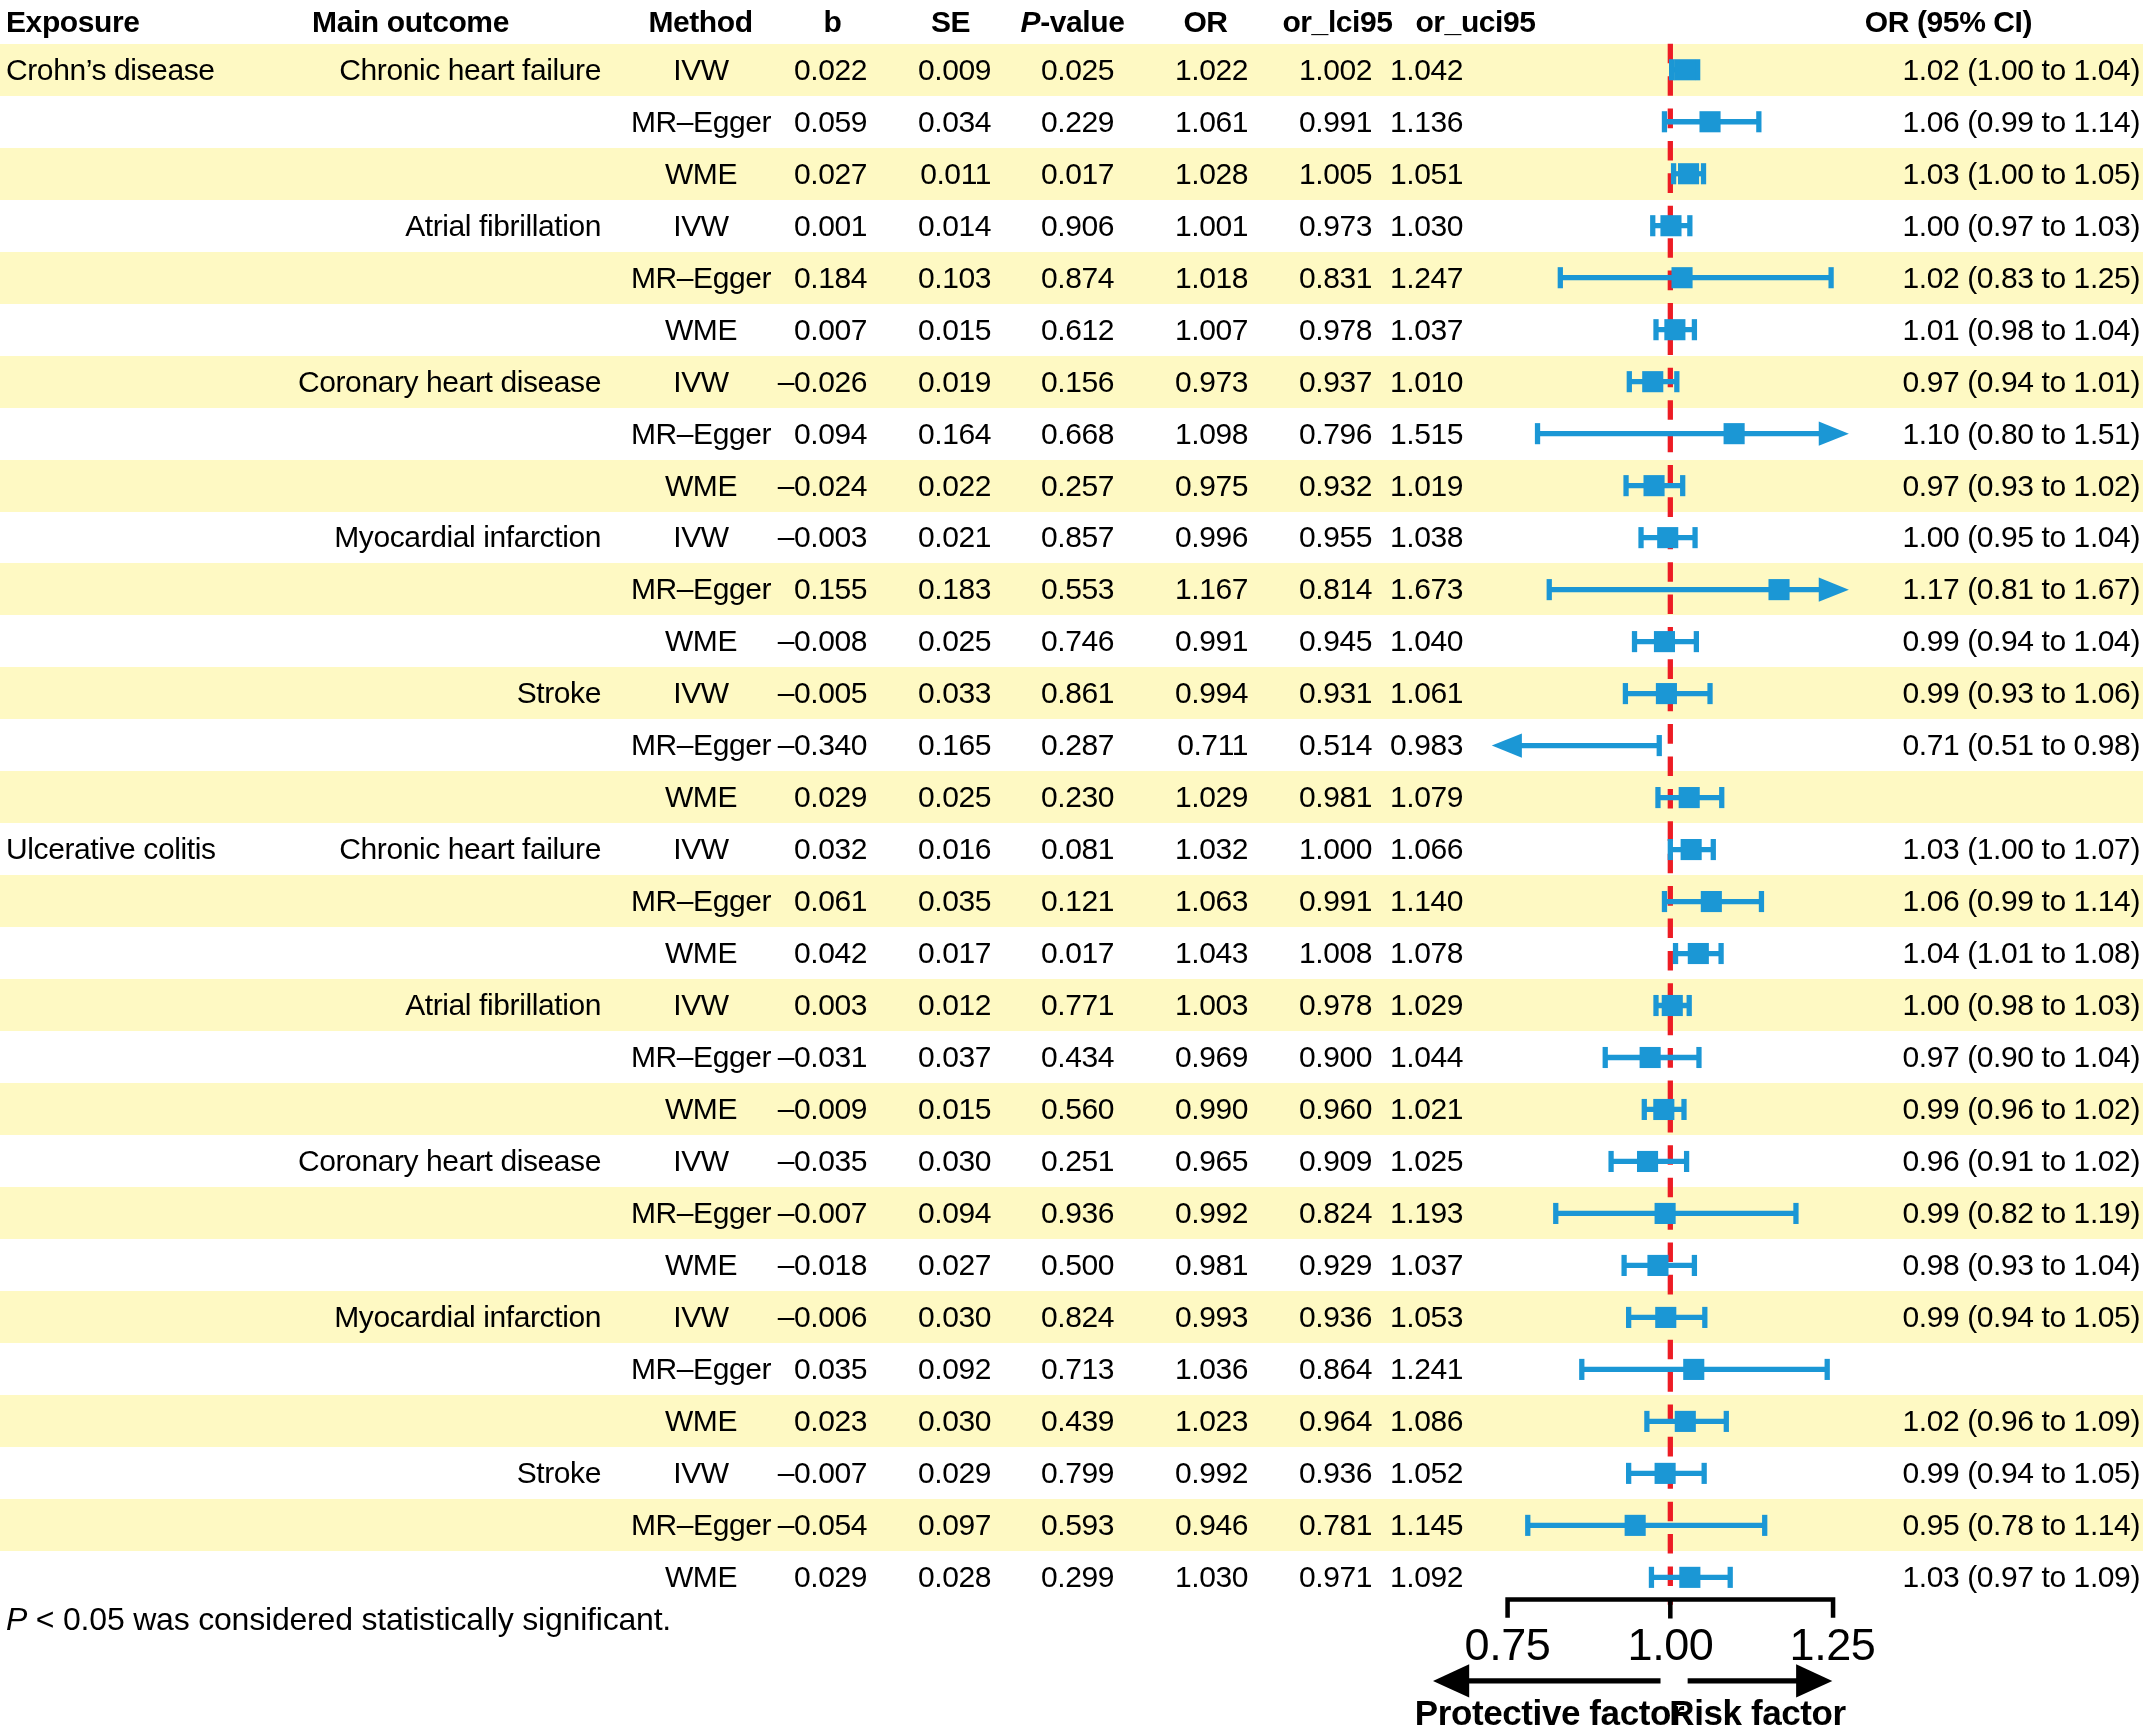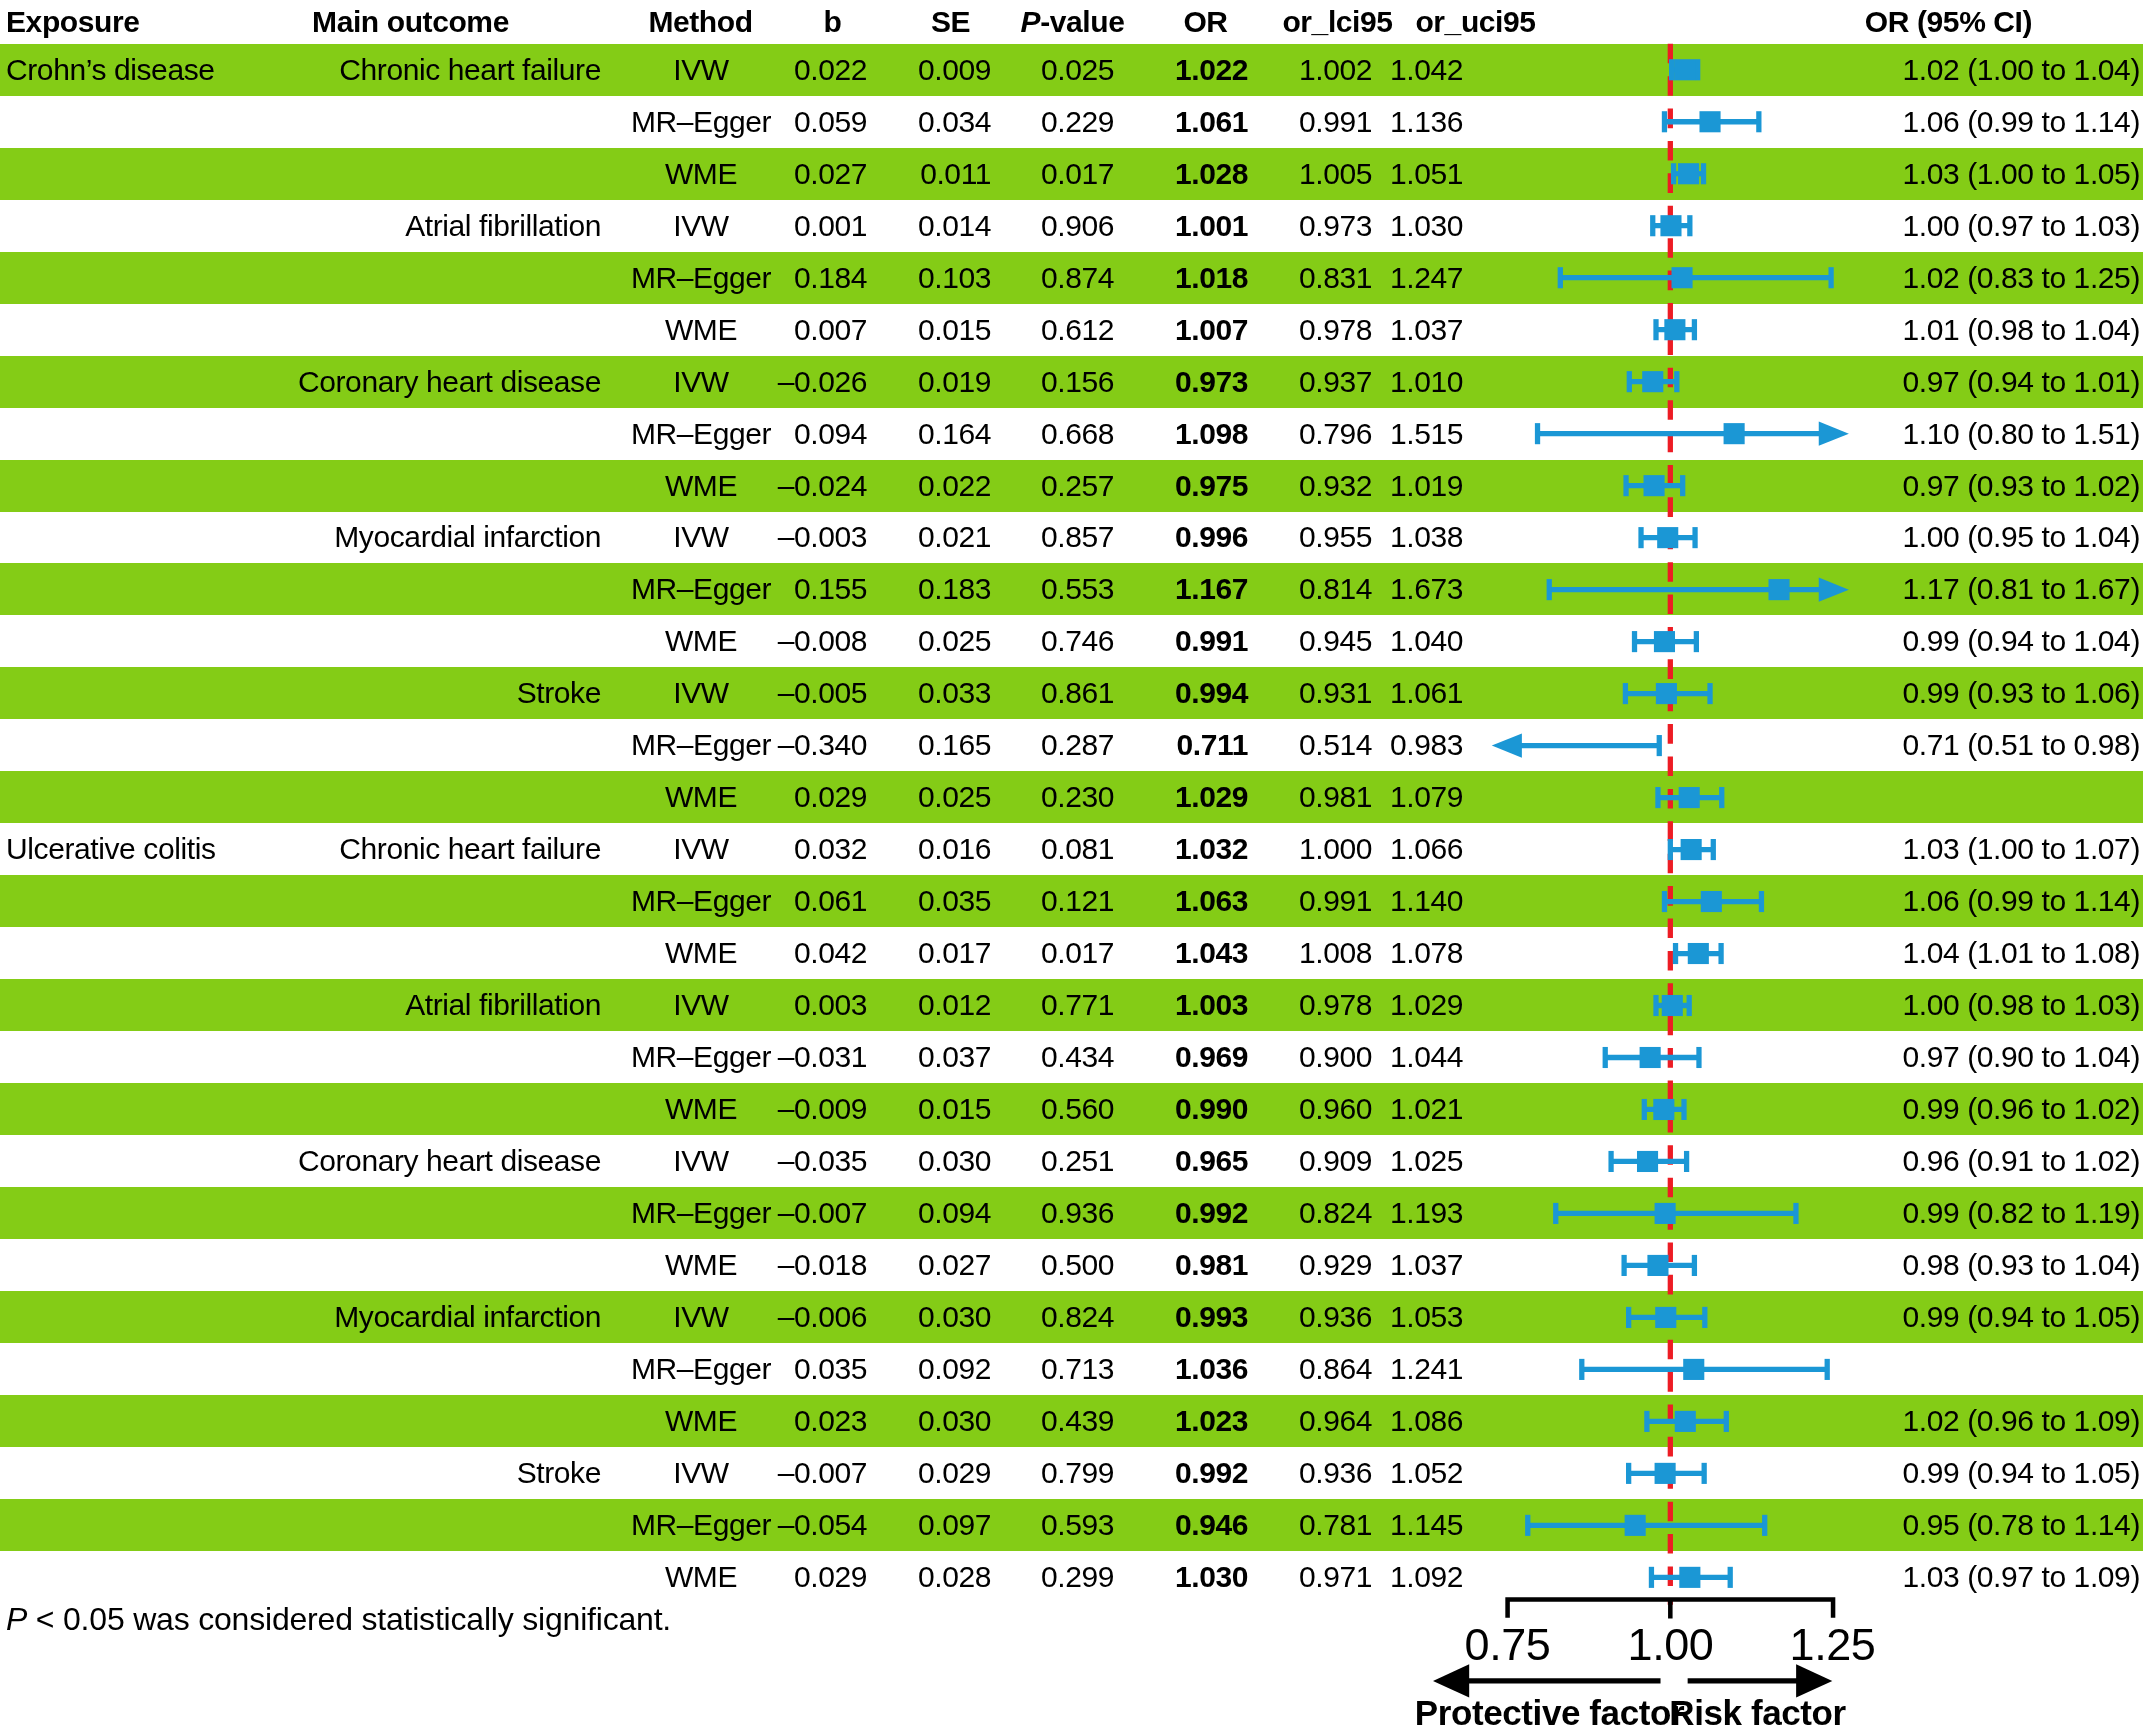"Crohn’s disease" .row.shade { background: #84cc16 -> #fef9c3 }
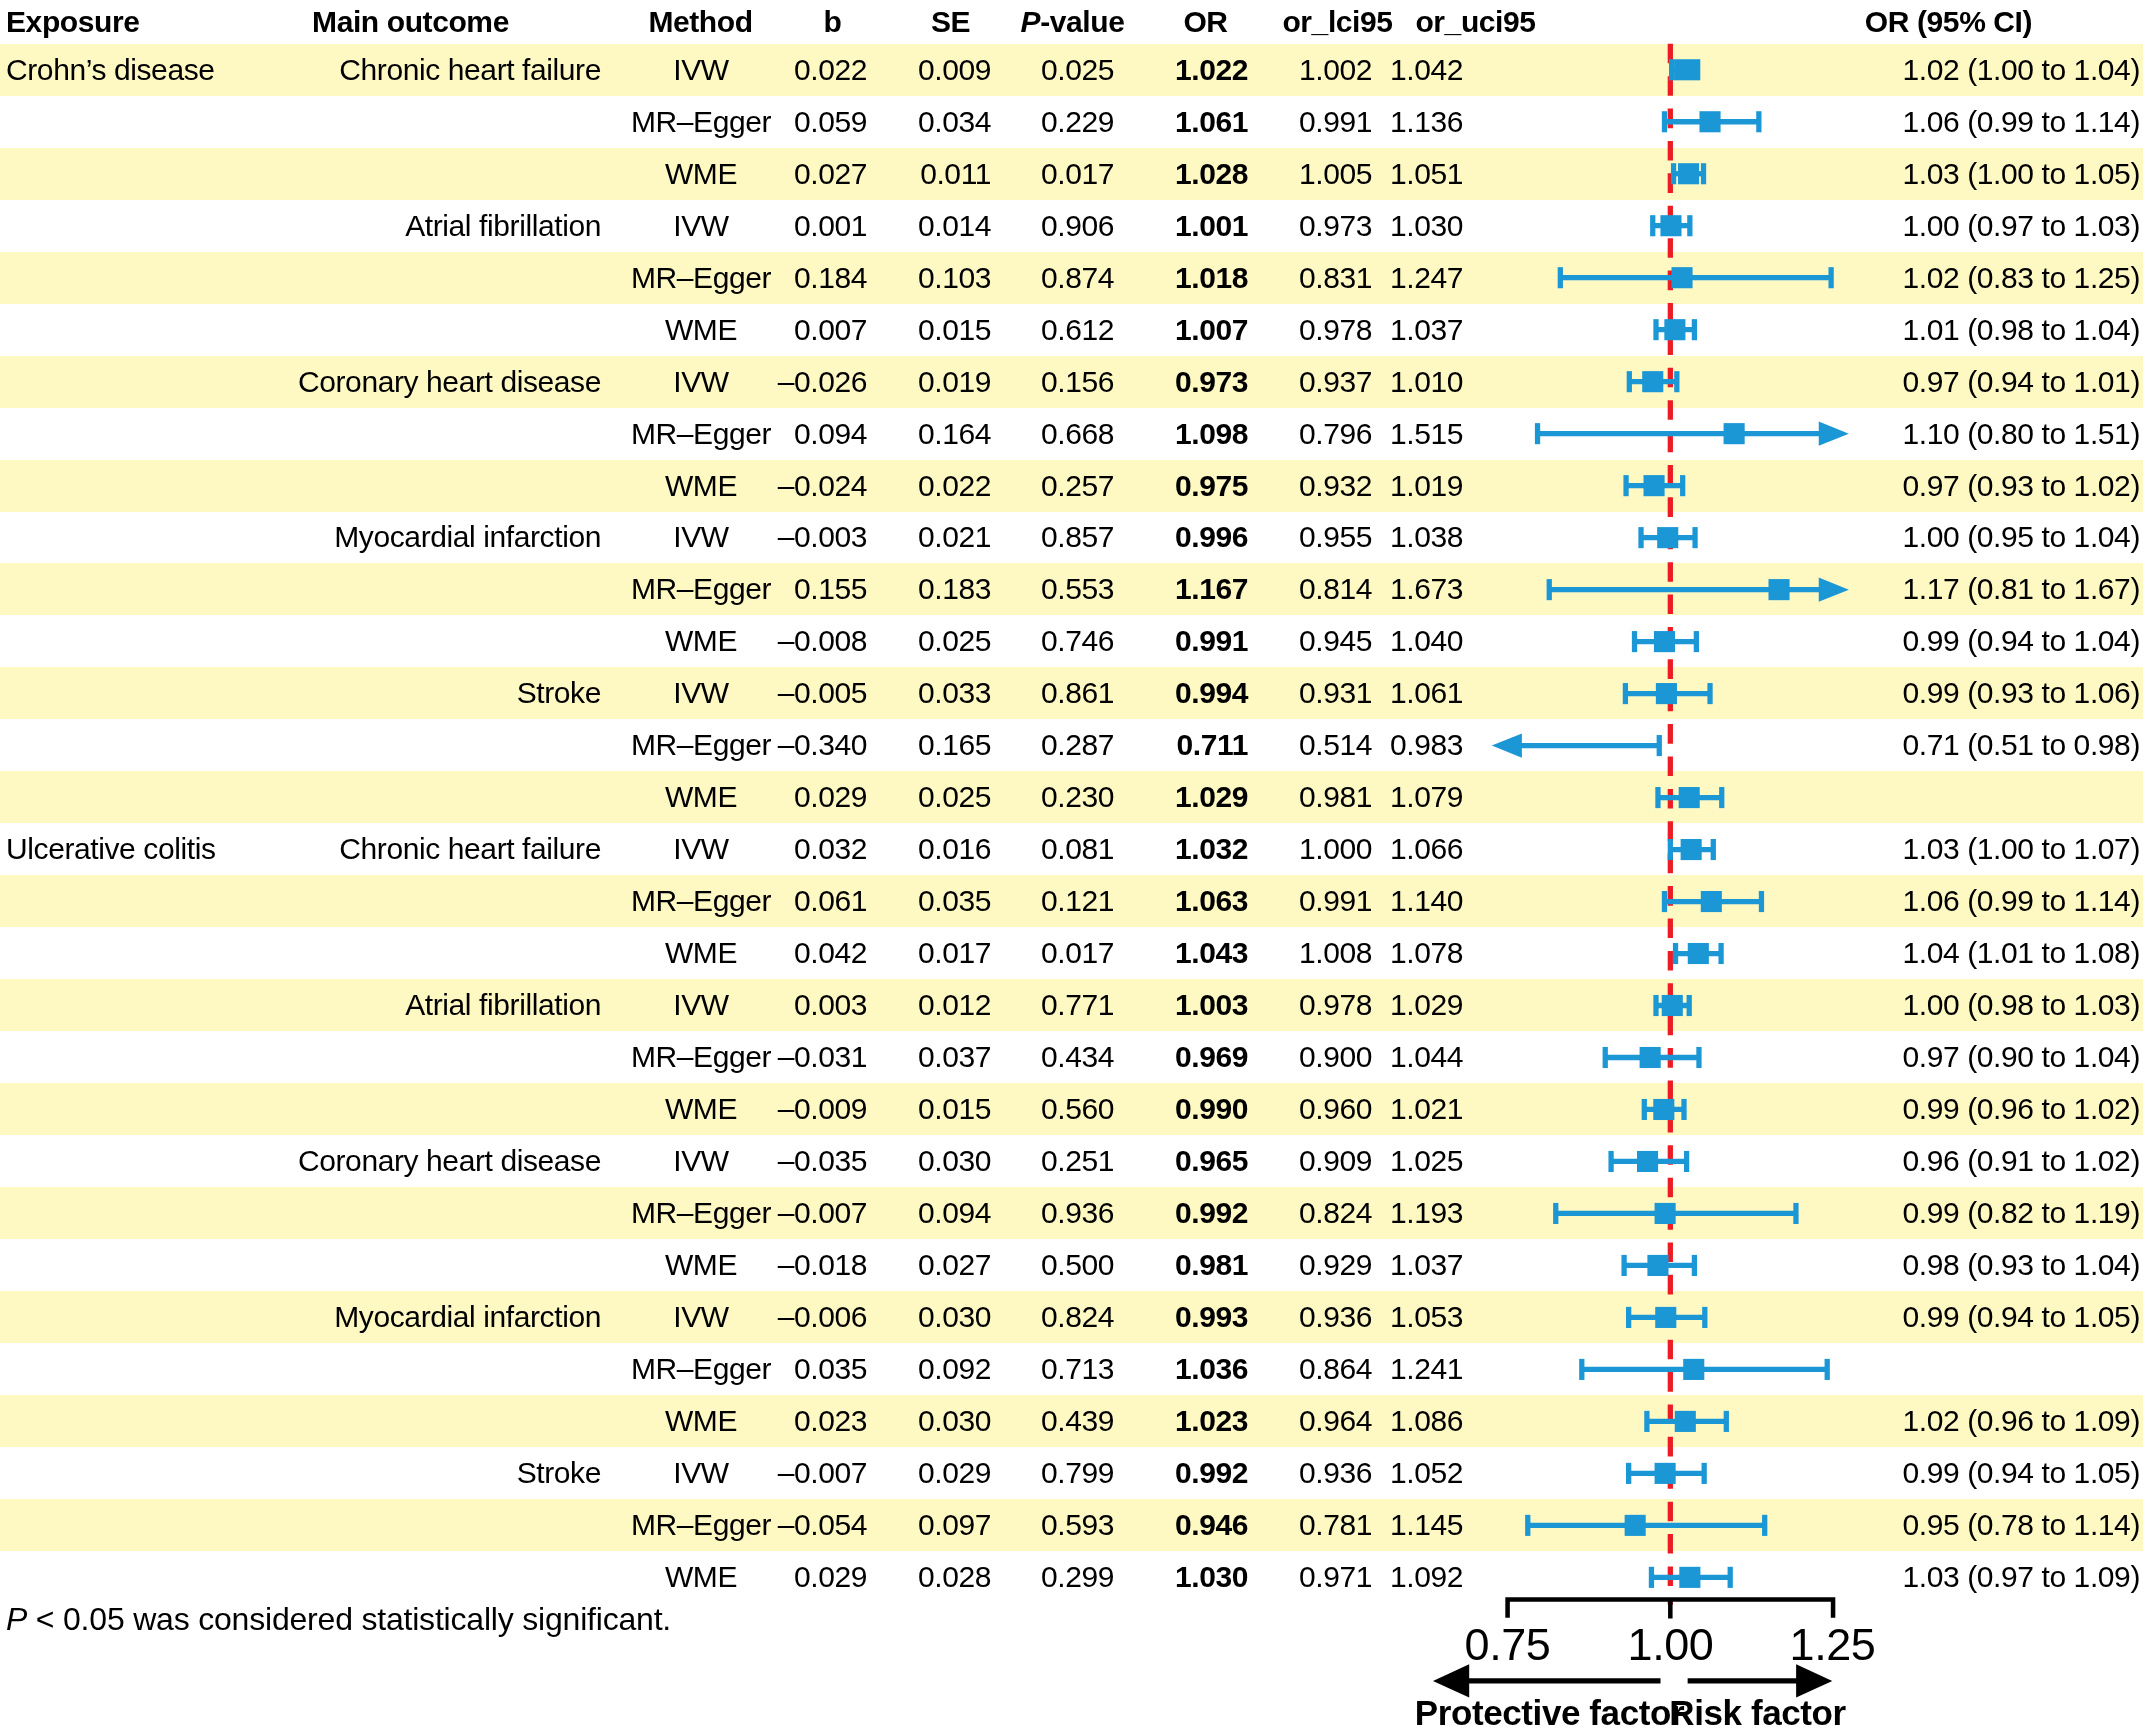"1.022" .c-or { font-weight: bold -> none }
